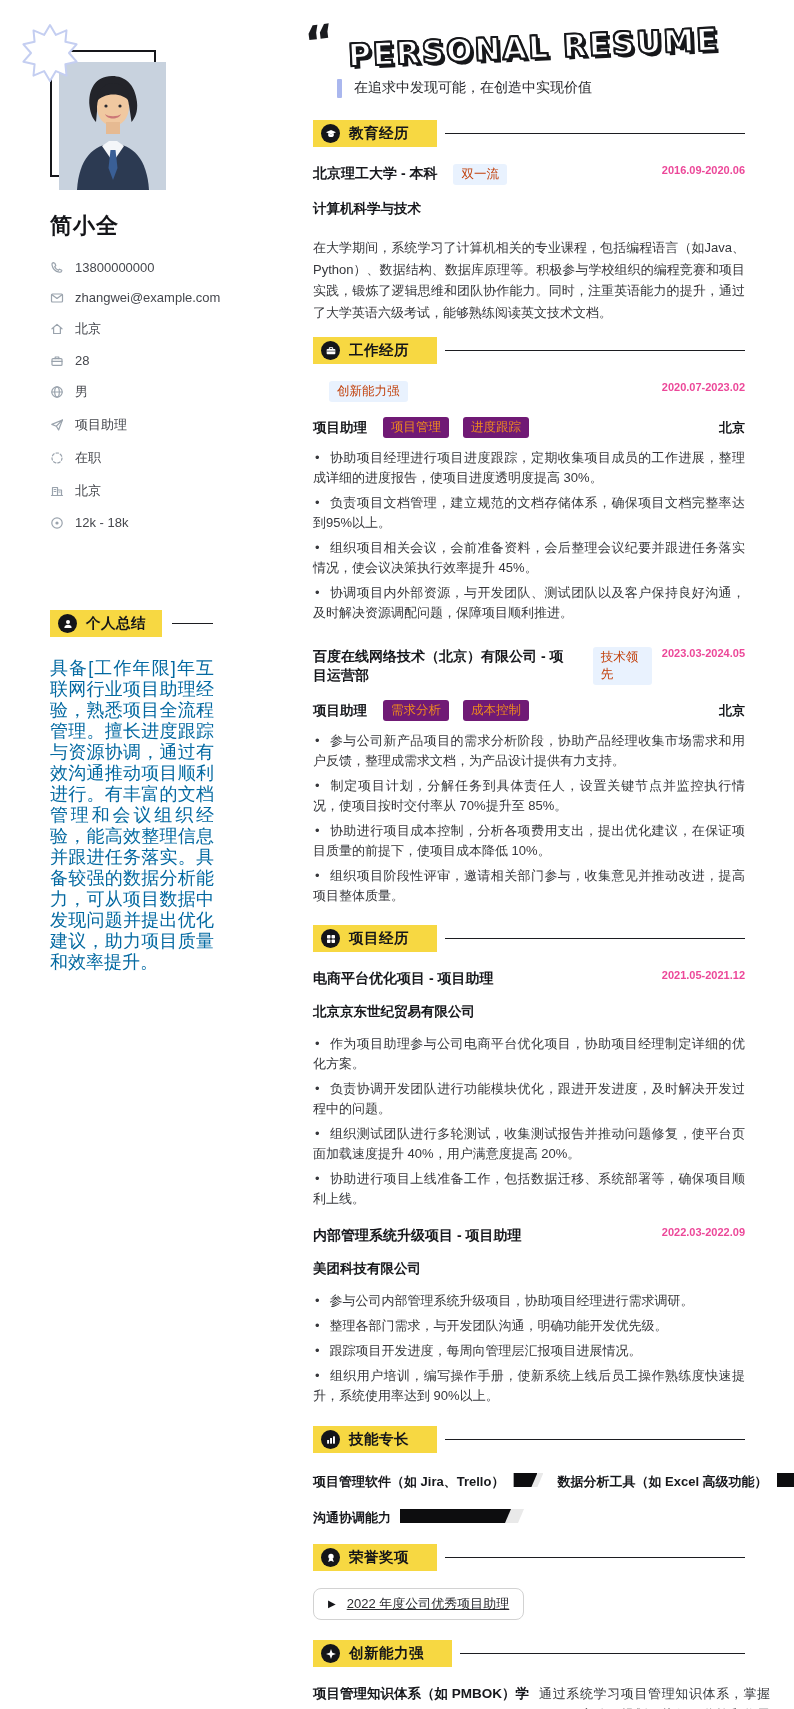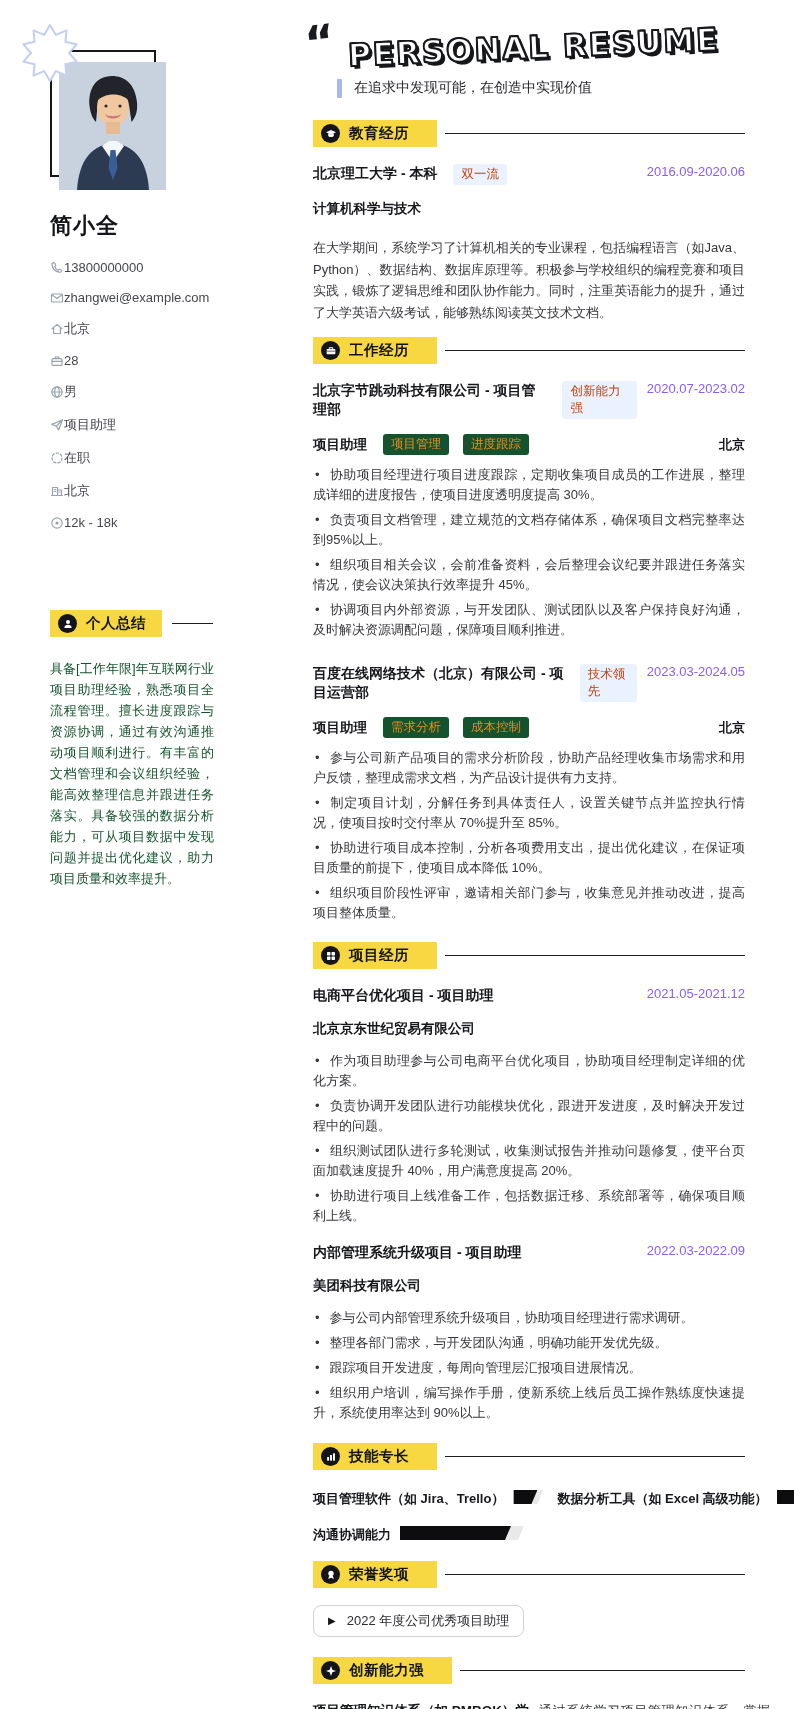"2016.09-2020.06" .e-date { color: #8b5cf6 -> #ec4899; font-size: 13px -> 11px; font-weight: 400 -> 700 }
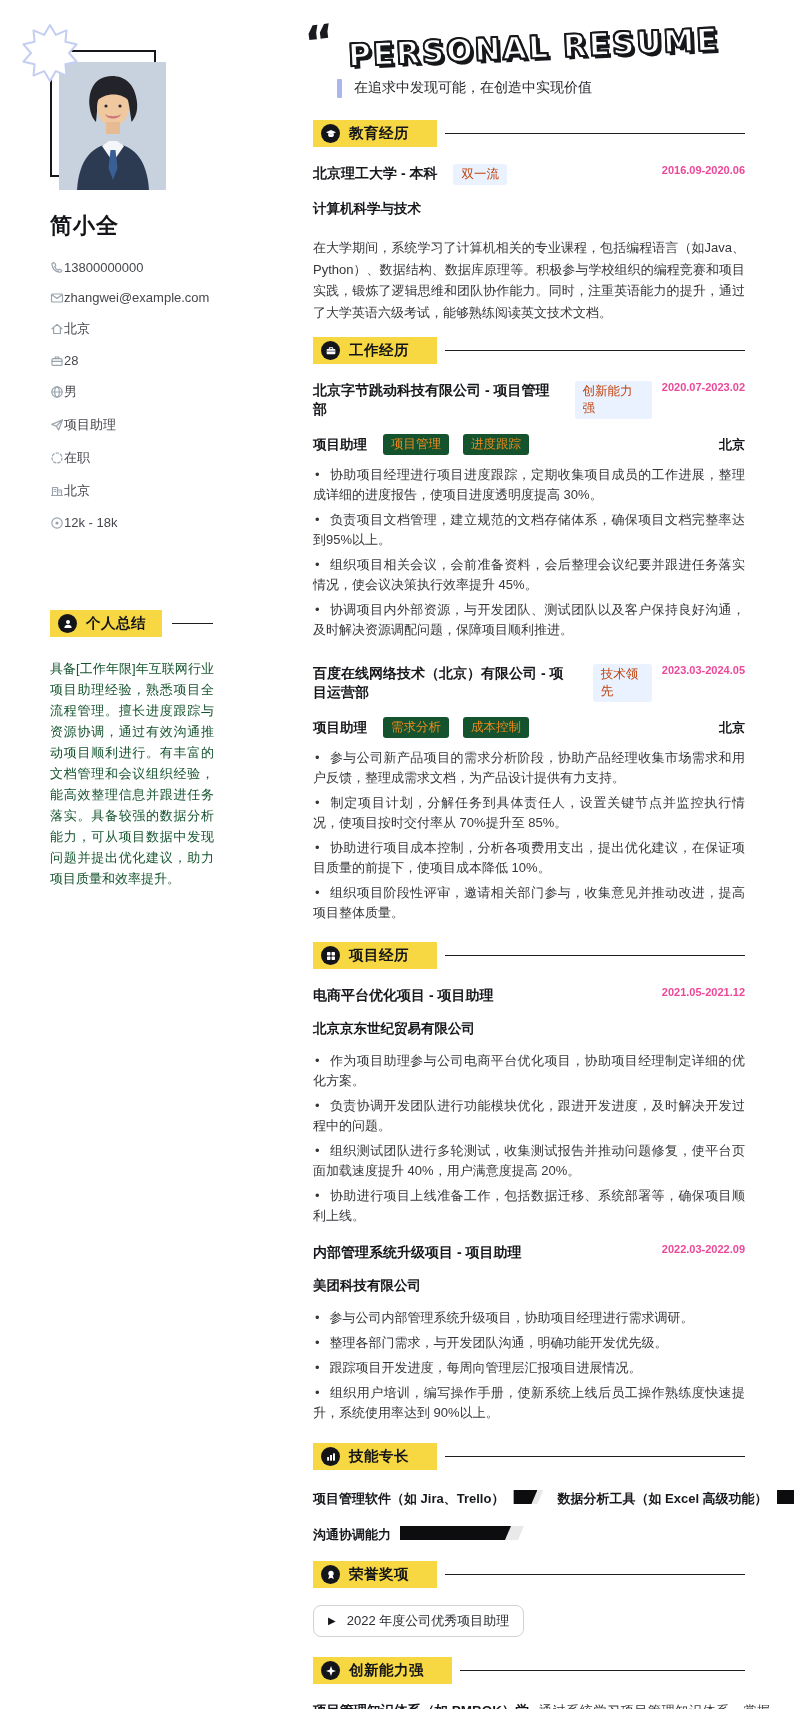"13800000000" .contact-row { gap: none -> 11px }
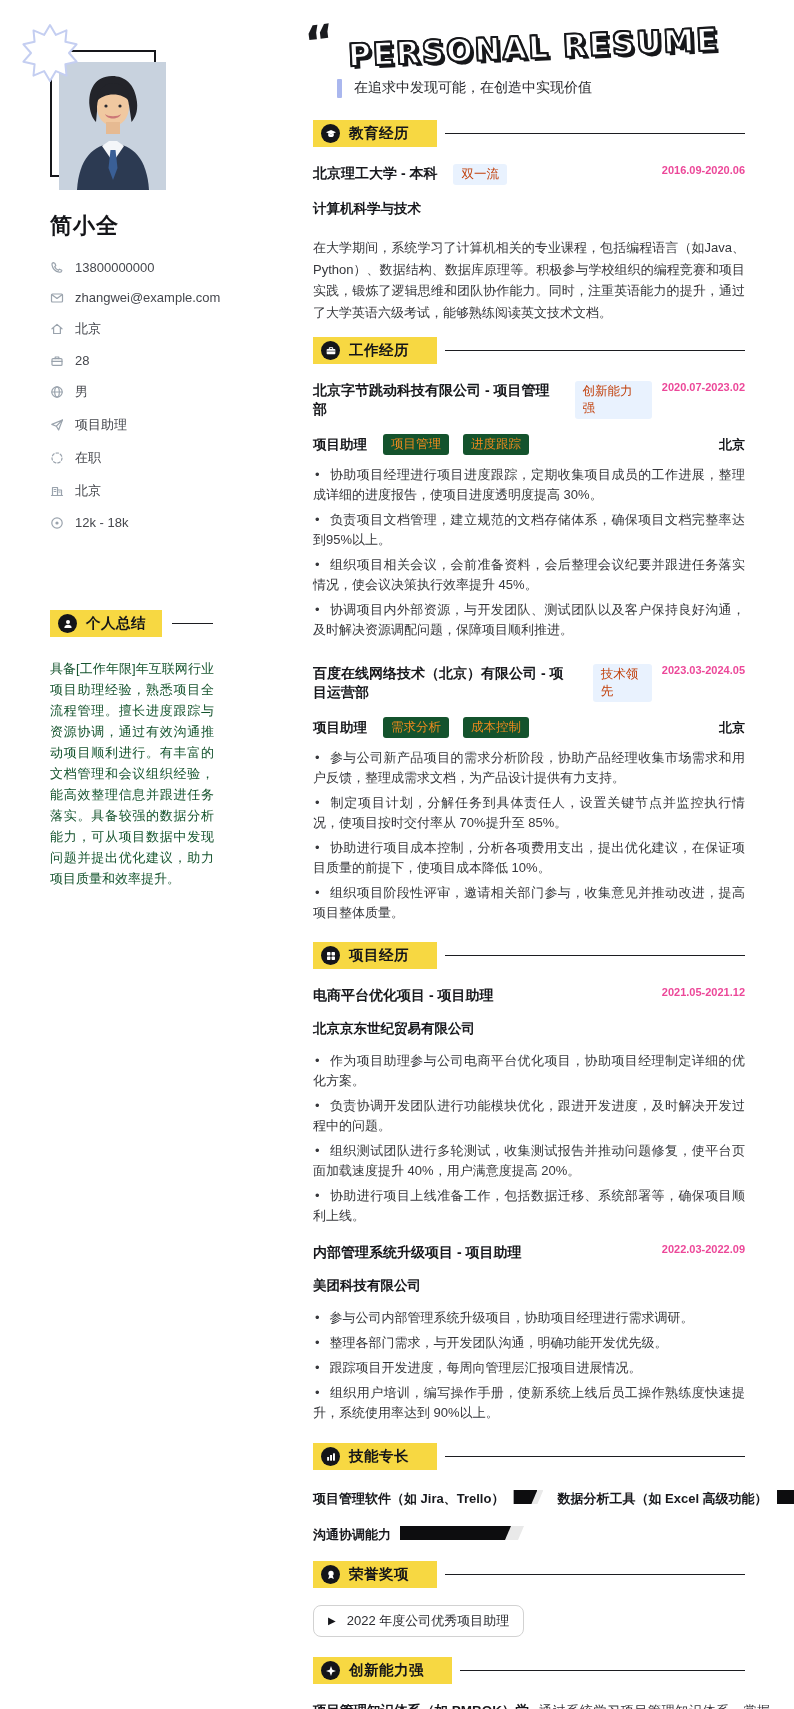"北京字节跳动科技有限公司 - 项目管理部" span.e-title { html: <span>北京字节跳动科技有限公司 - 项目管理部</span> -> none }
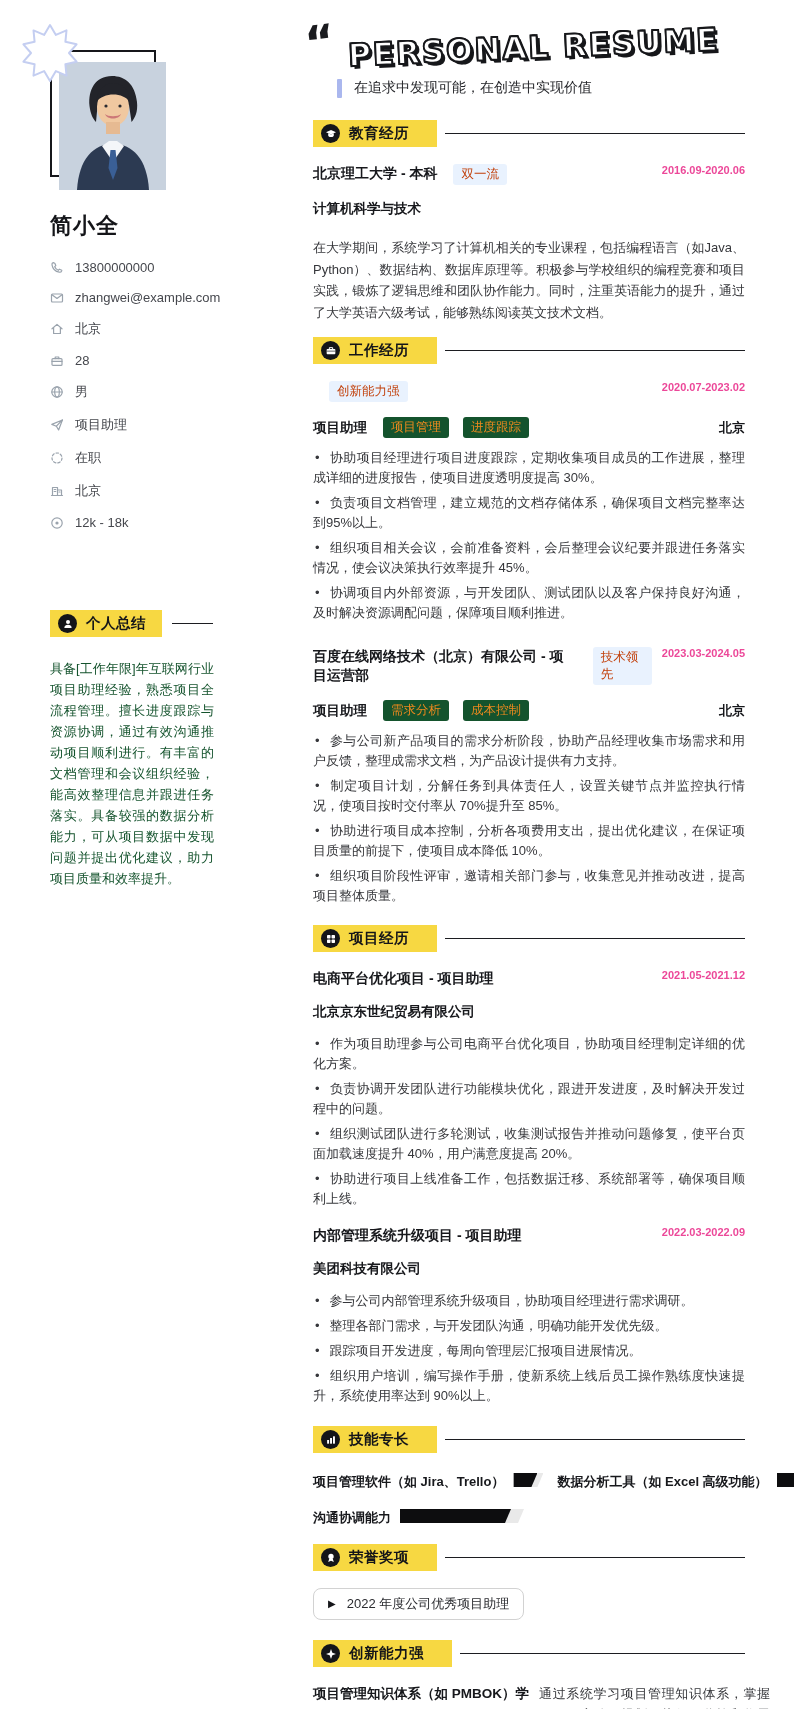"项目管理" .tag-orange { background: #14532d -> #701a75 }
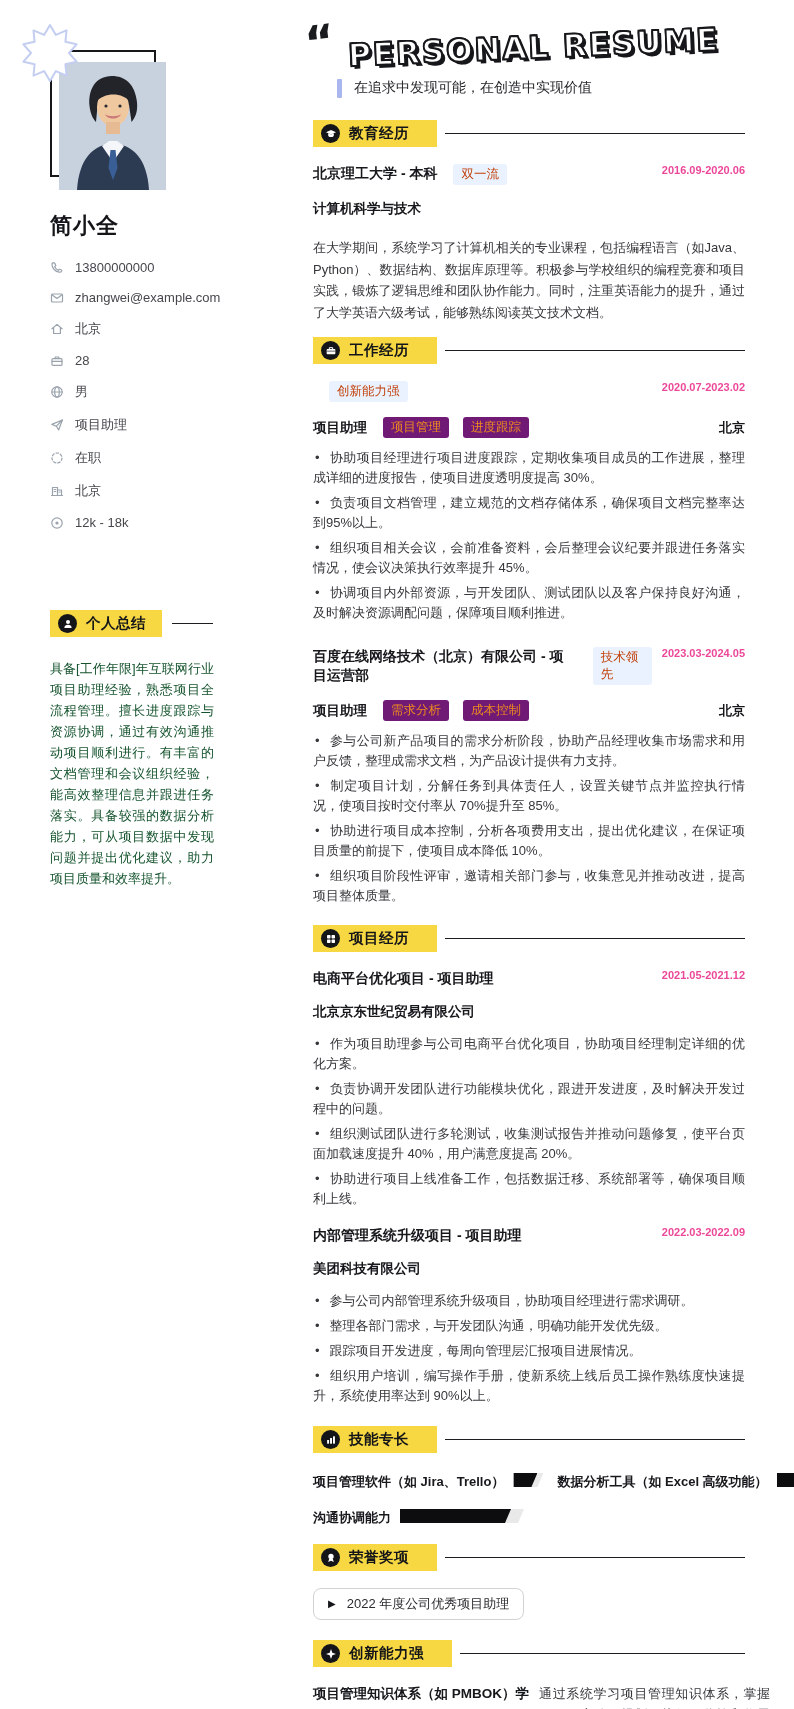"具备[工作年限]年互联网行业项目助理经验，熟悉项目全流程管理。擅长进度跟踪与资源" .summary-text { color: #14532d -> #0369a1; font-size: 13px -> 18px }
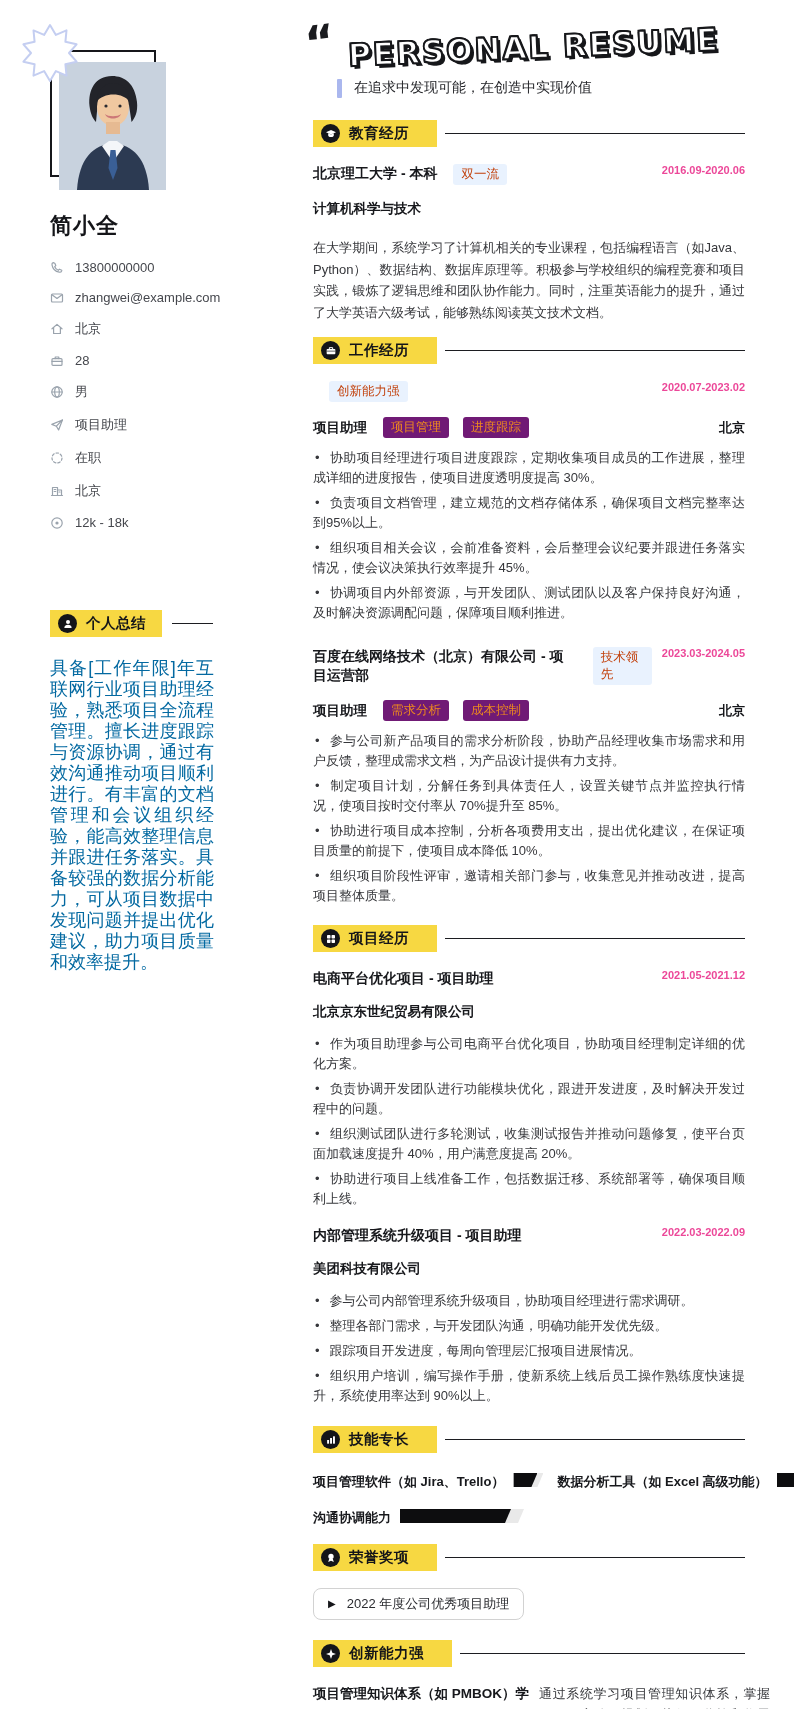"2022 年度公司优秀项目助理" .honor-text { text-decoration: none -> underline }
